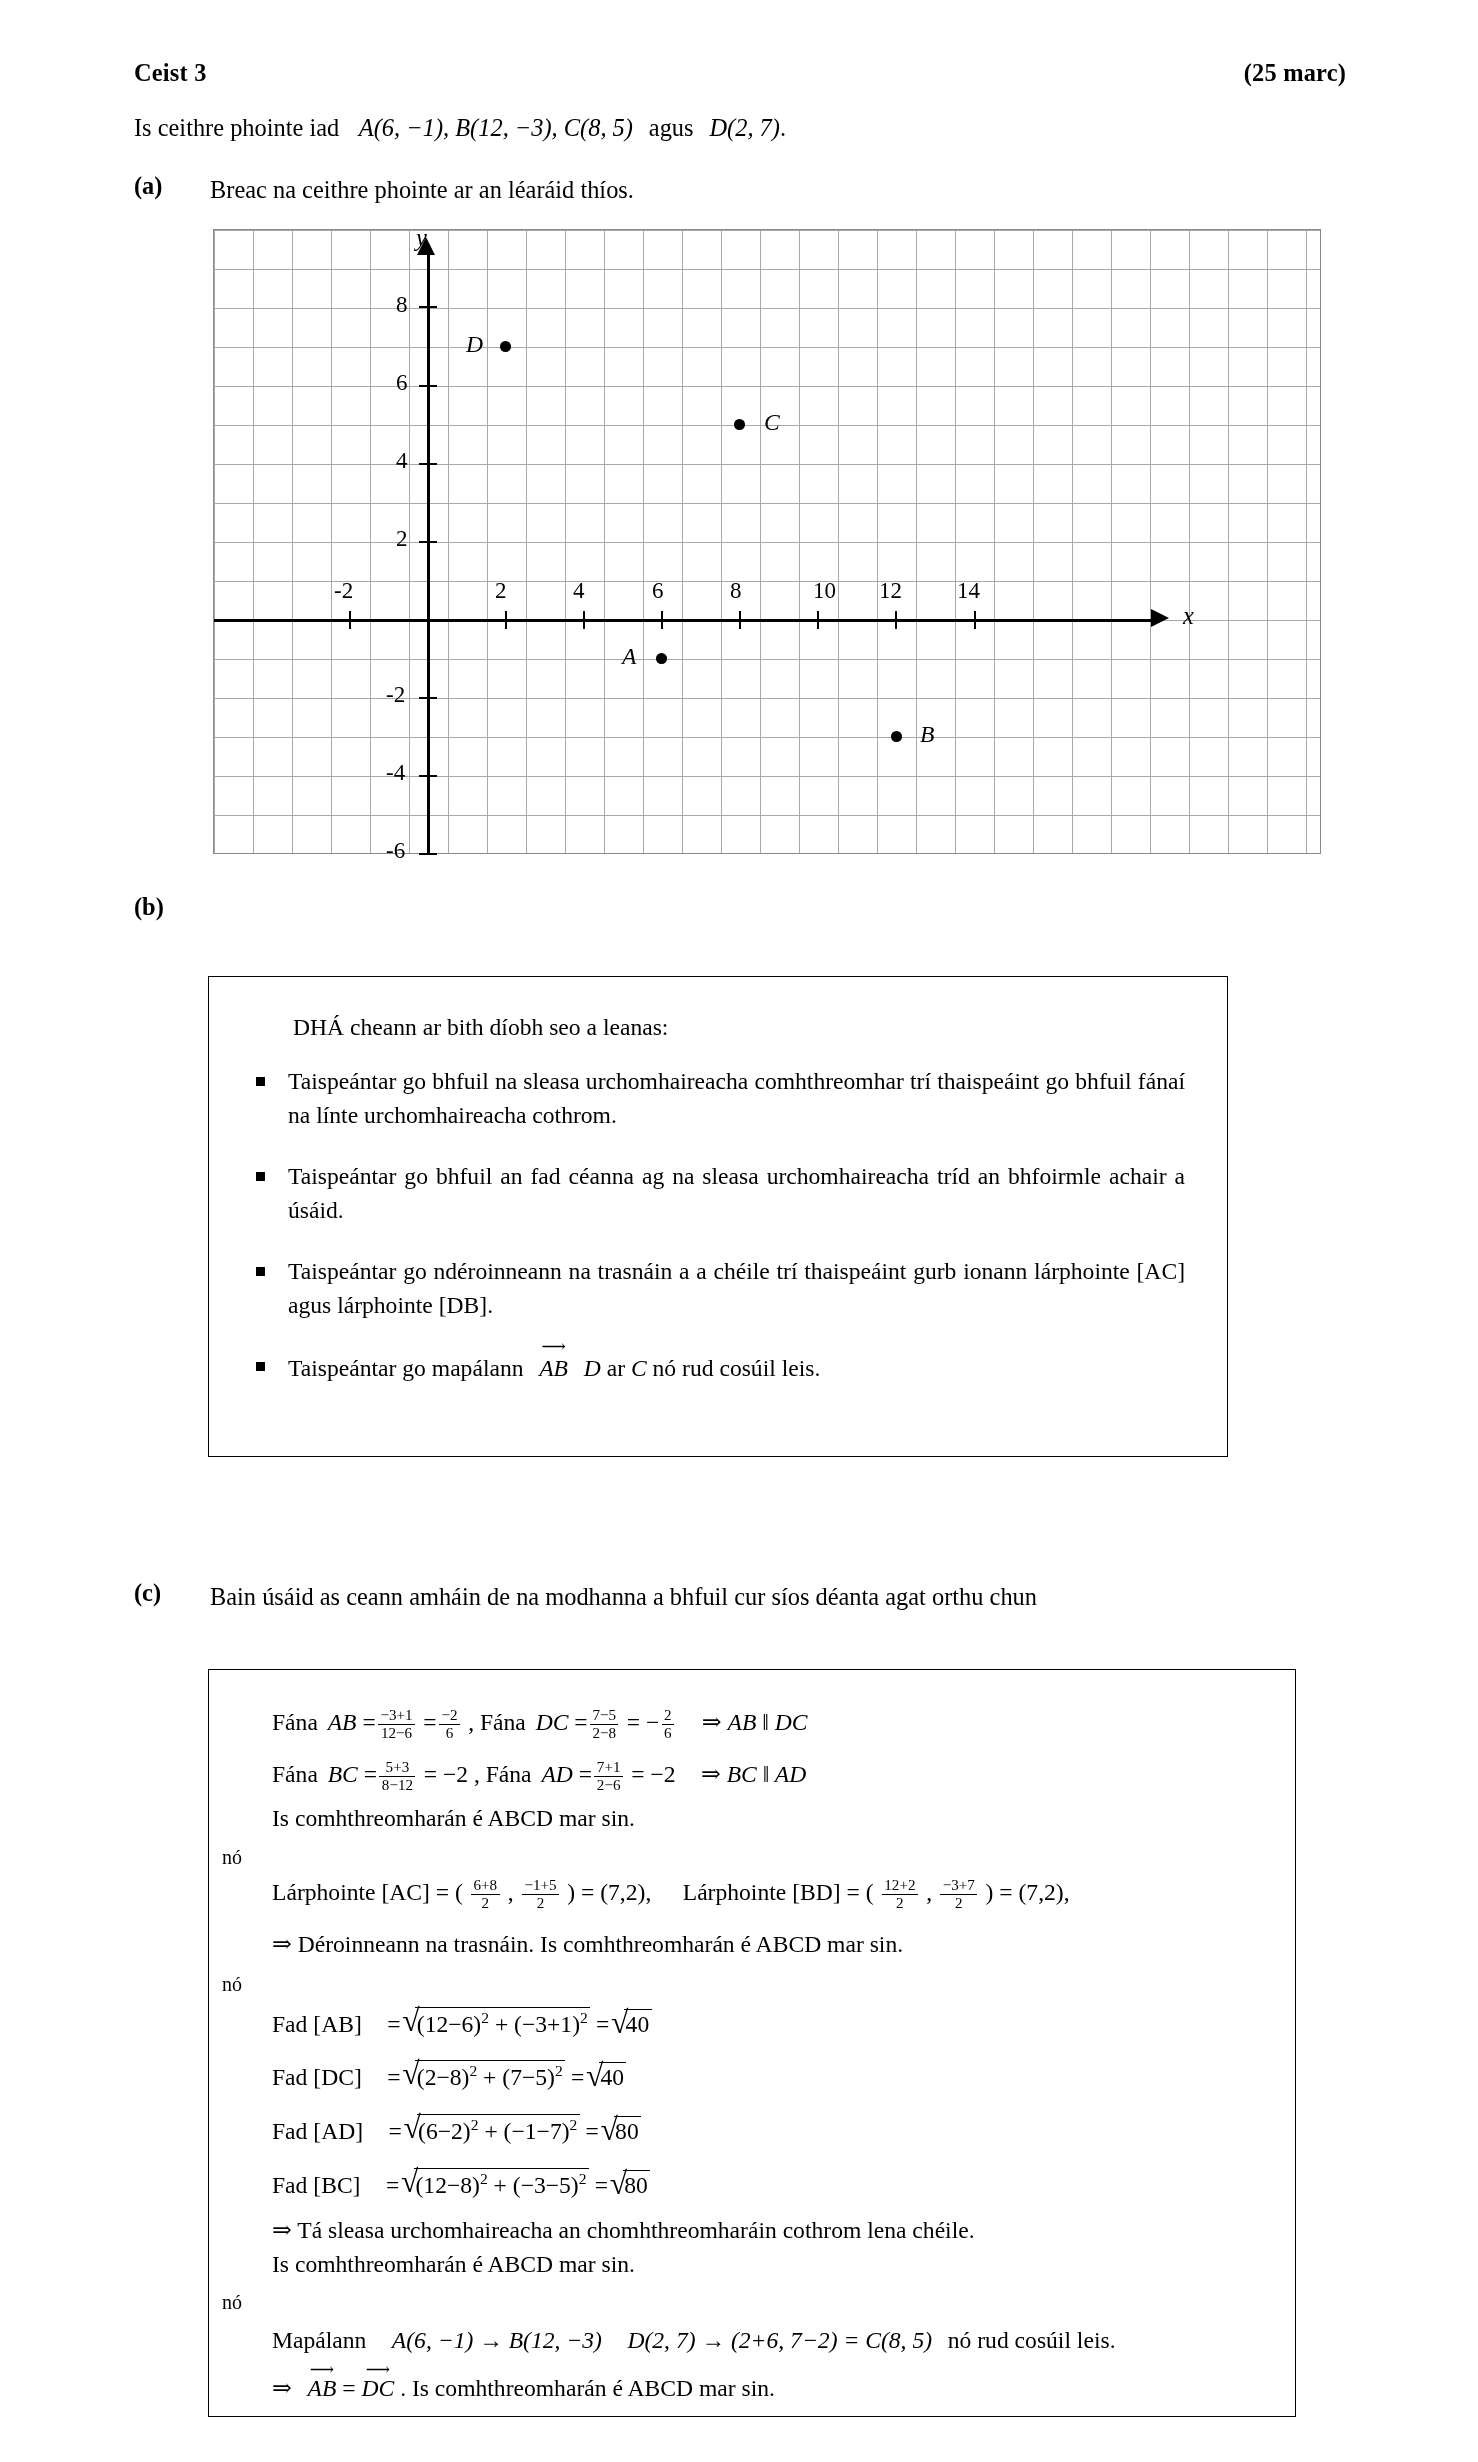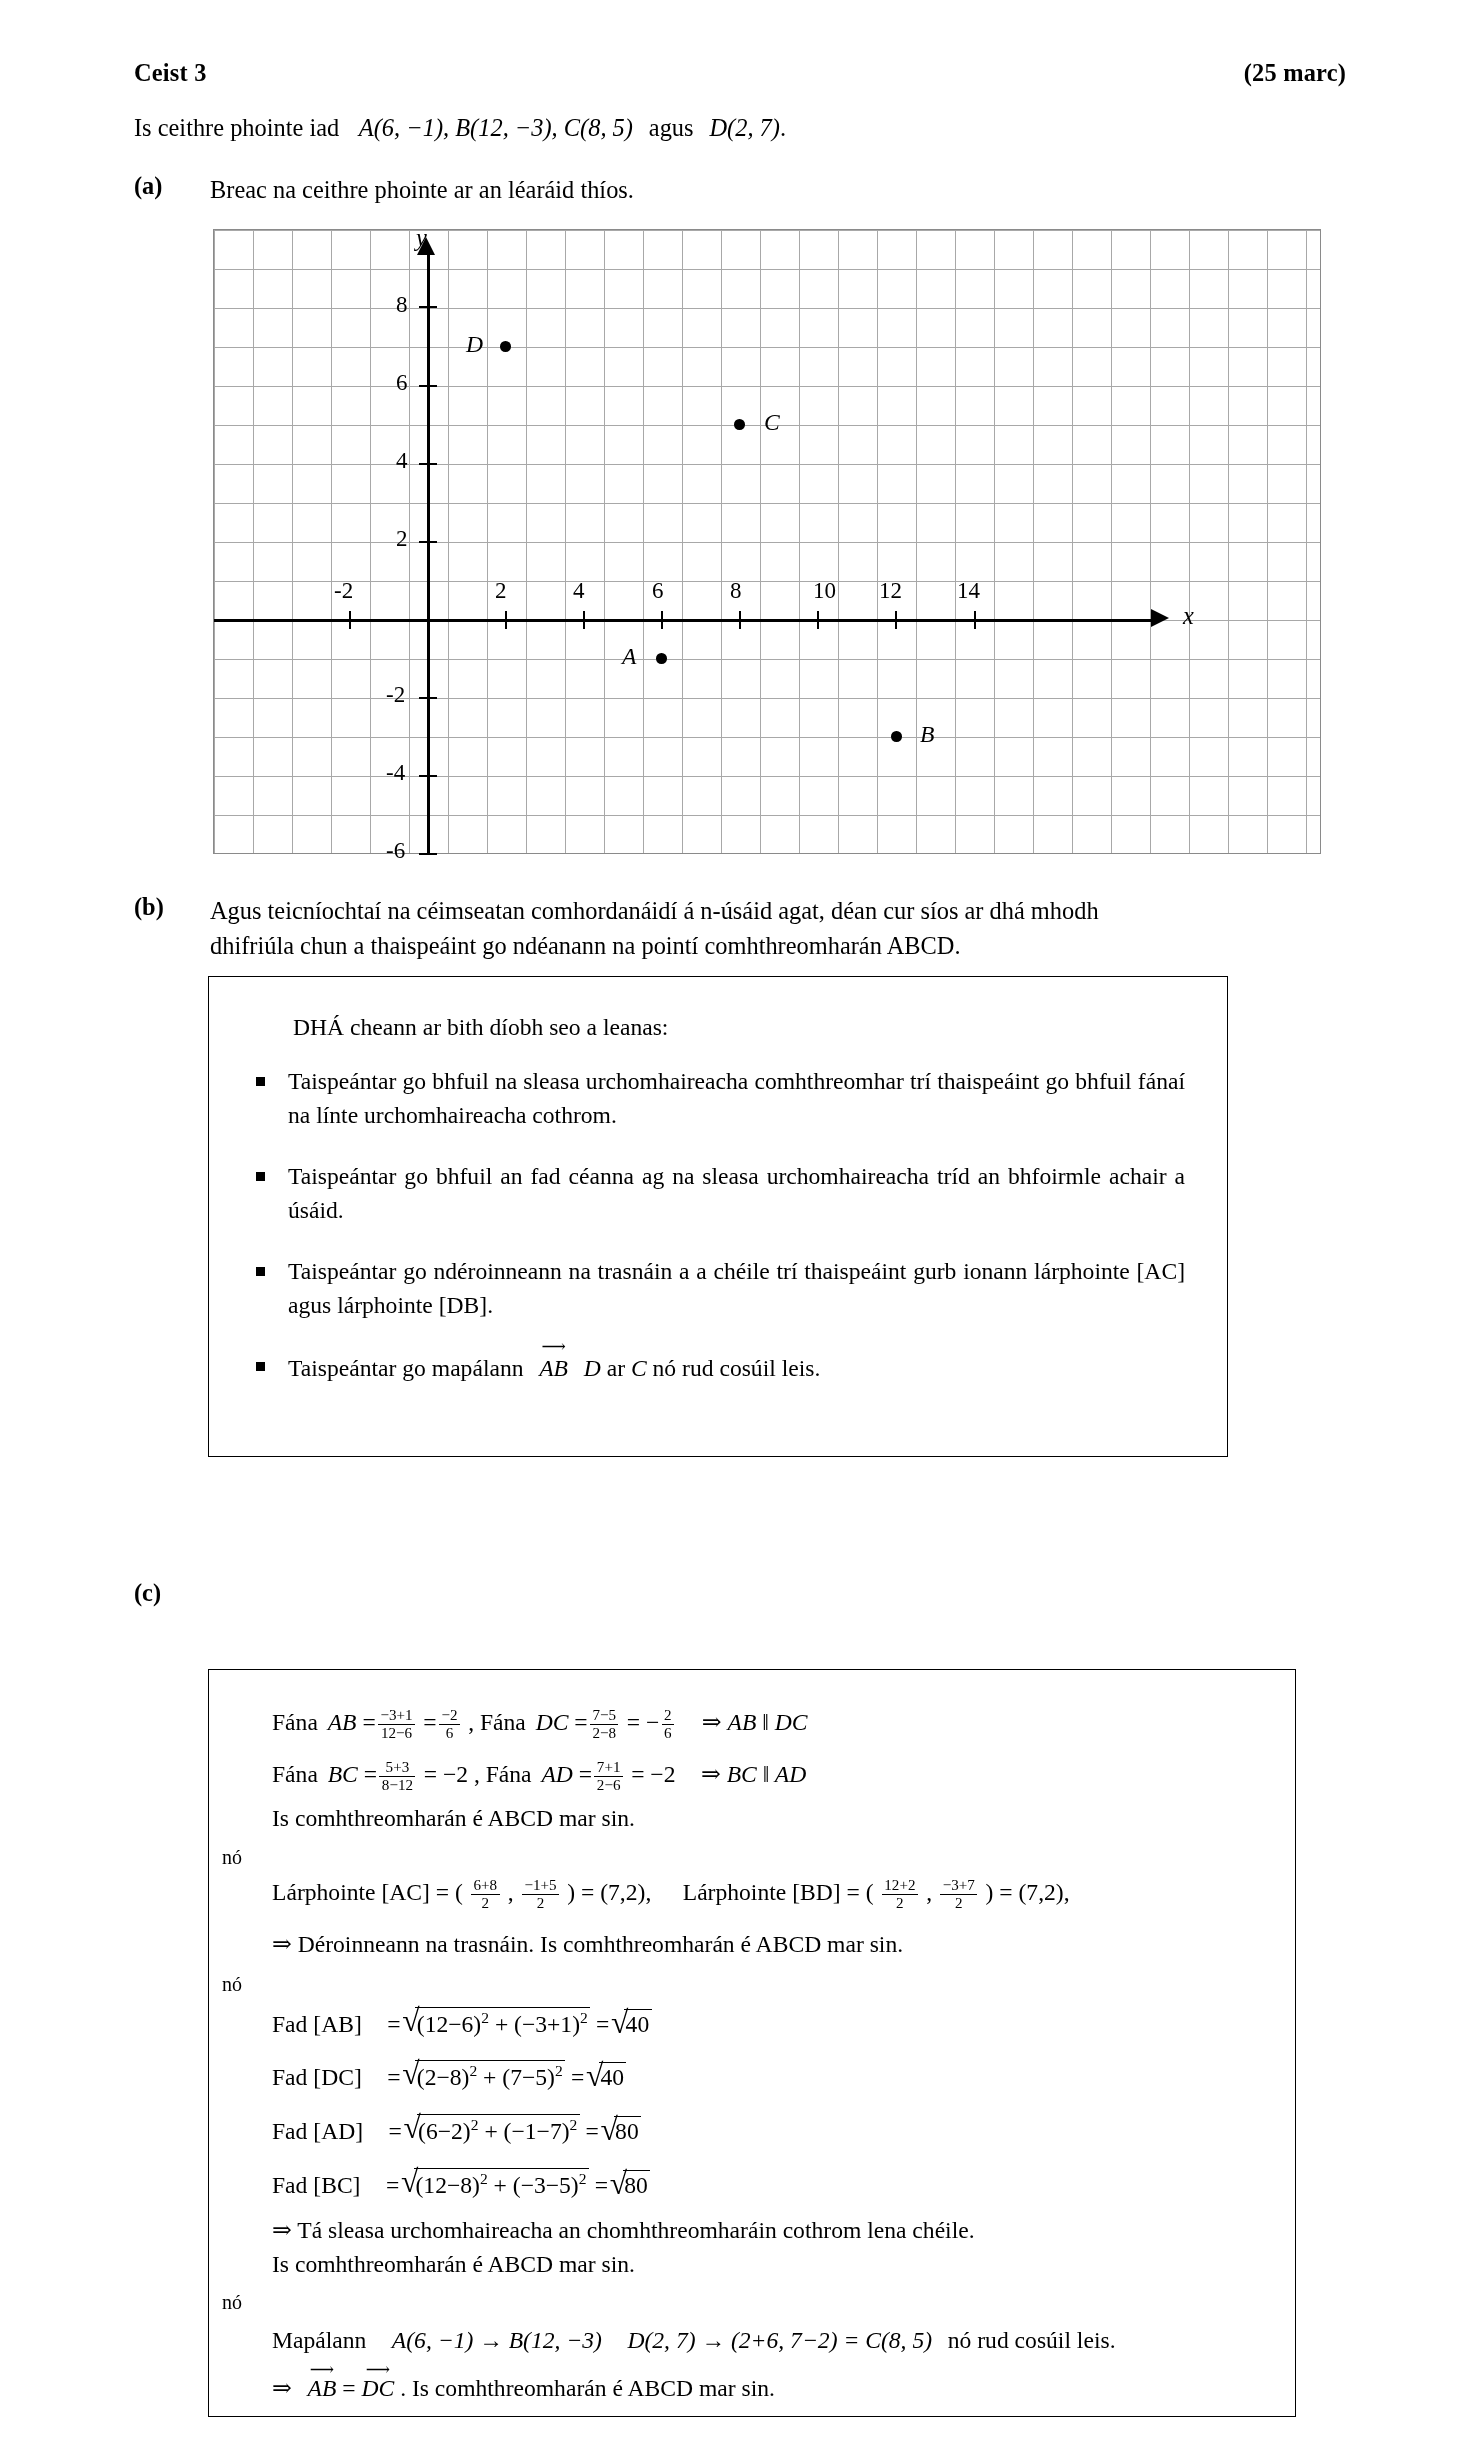"Agus teicníochtaí na céimseatan" div.part-body { html: <div> <div>Agus teicníochtaí na céimseatan comhordanáidí á n-úsáid agat, déan cur síos ar dhá mhodh</div> <div>dhifriúla chun a thaispeáint go ndéanann na pointí comhthreomharán ABCD.</div> </div> -> none }
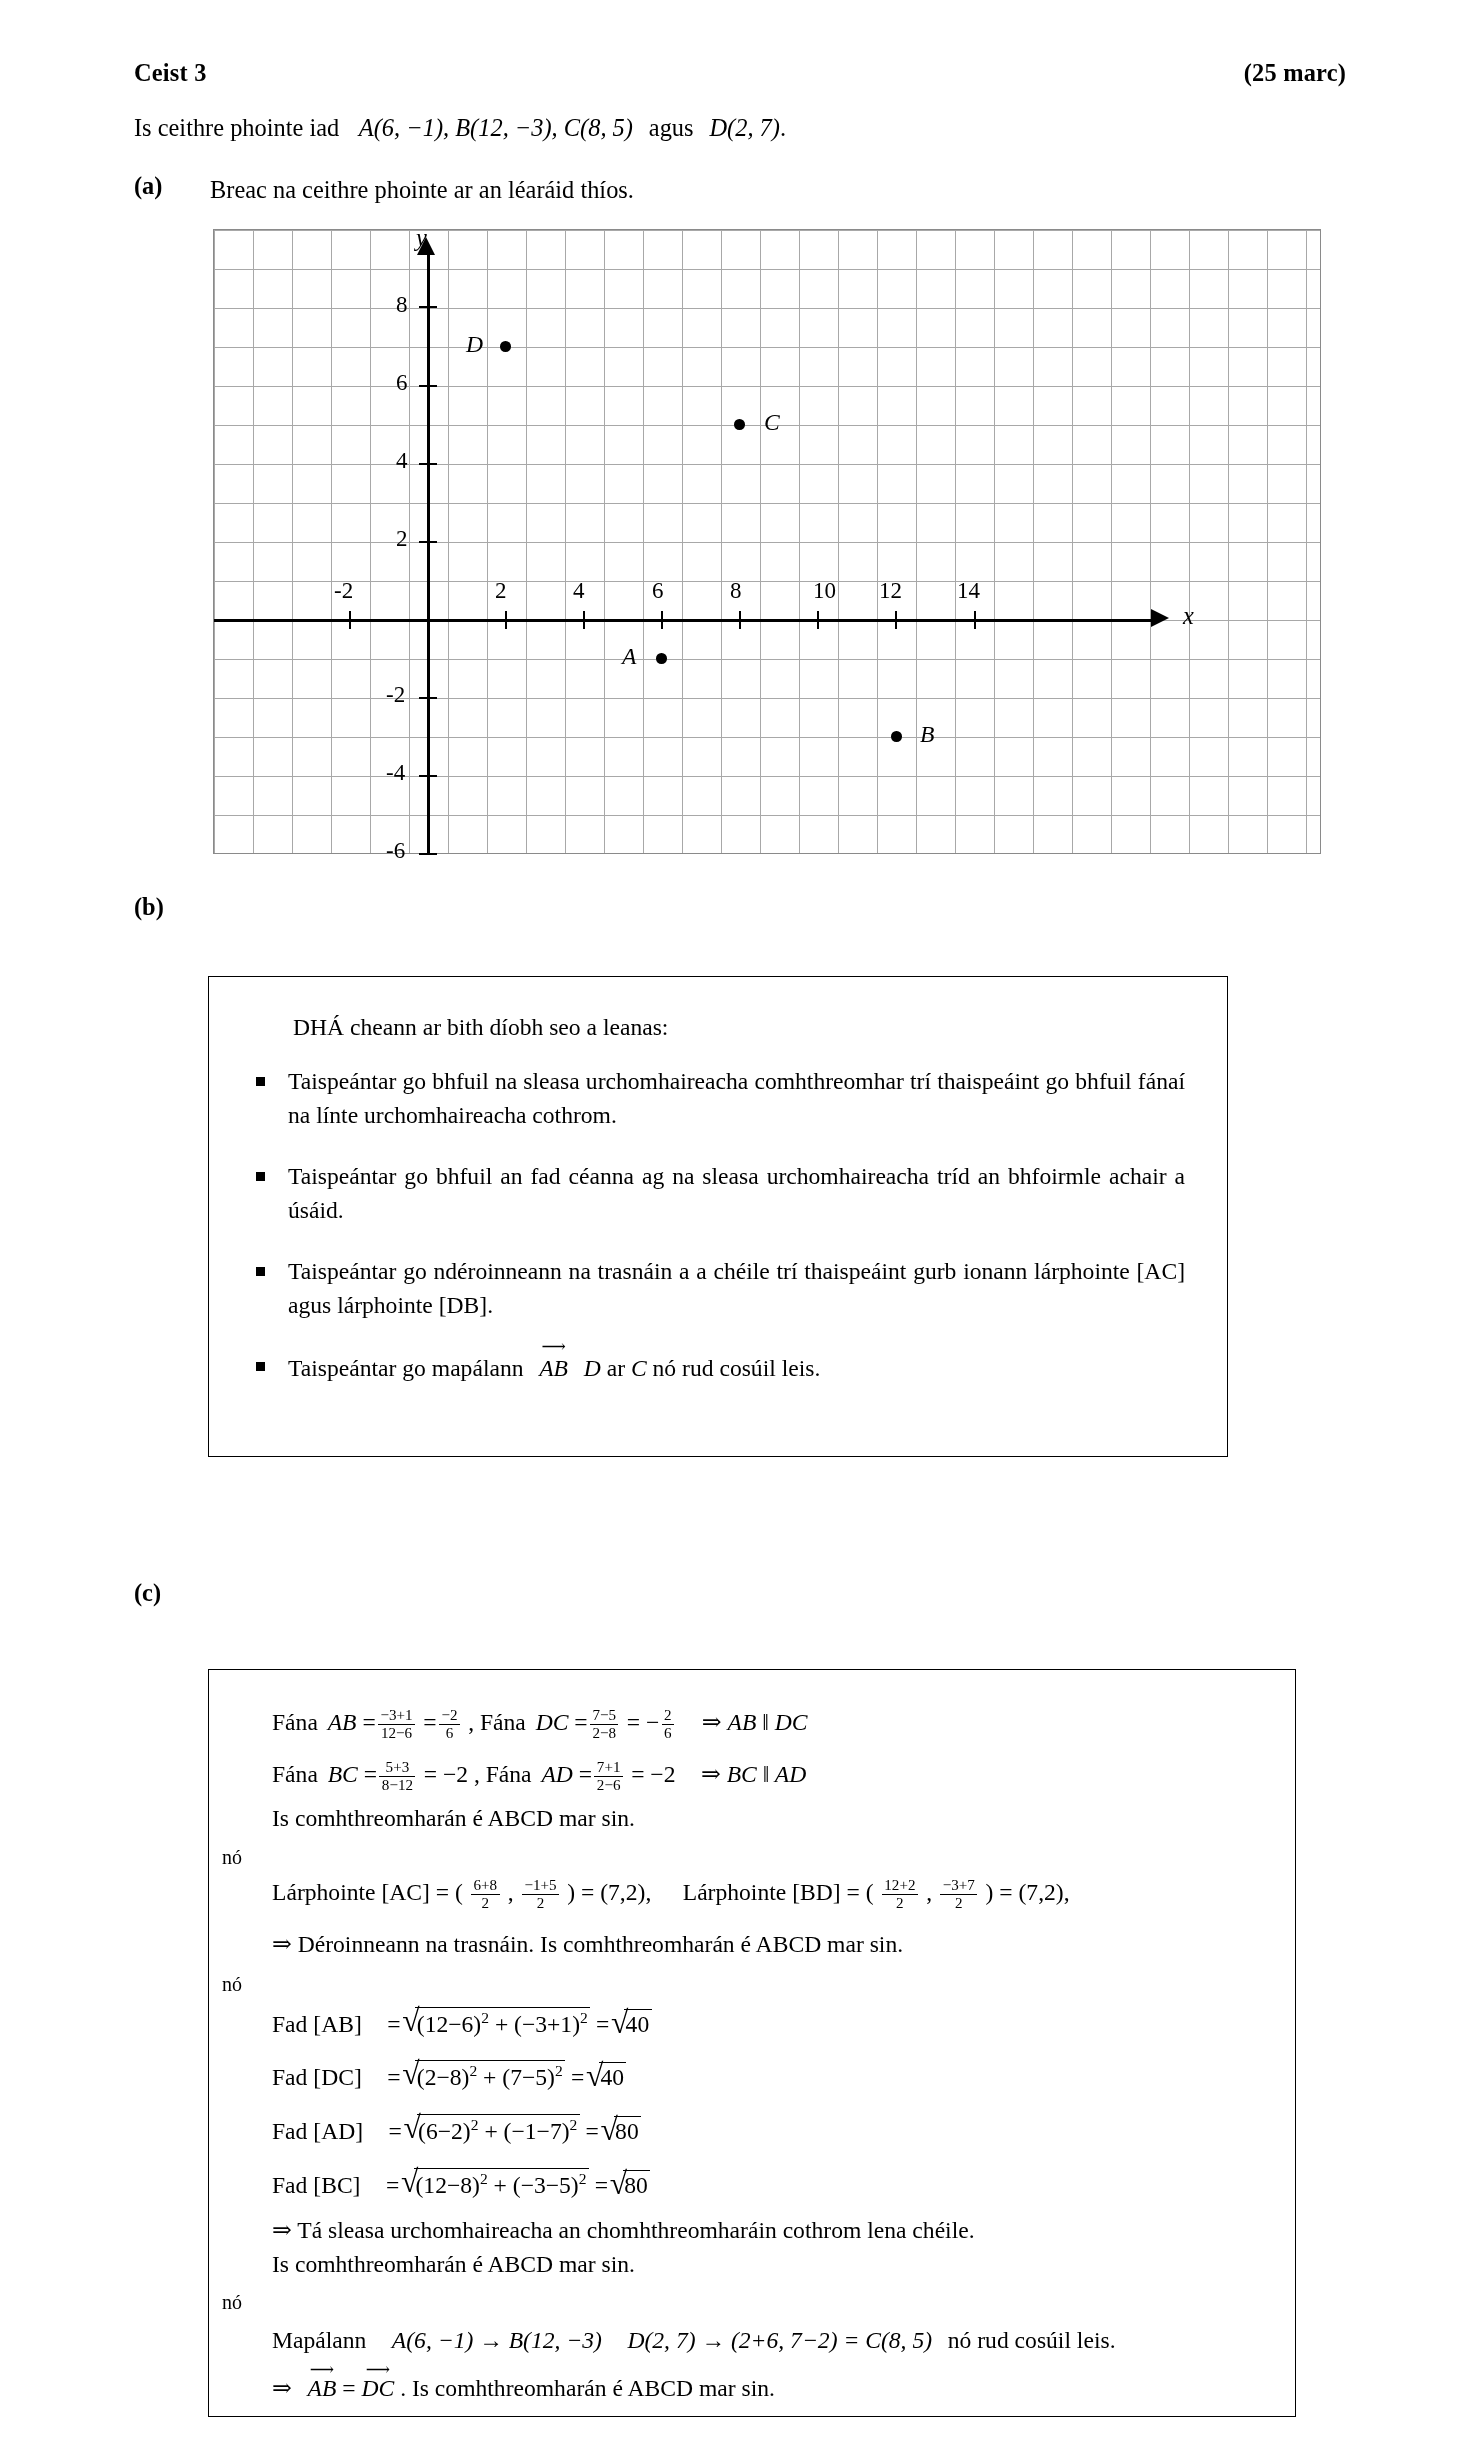"Bain úsáid as ceann amháin" div { html: none -> <div>Bain úsáid as ceann amháin de na modhanna a bhfuil cur síos déanta agat orthu chun</div> }
